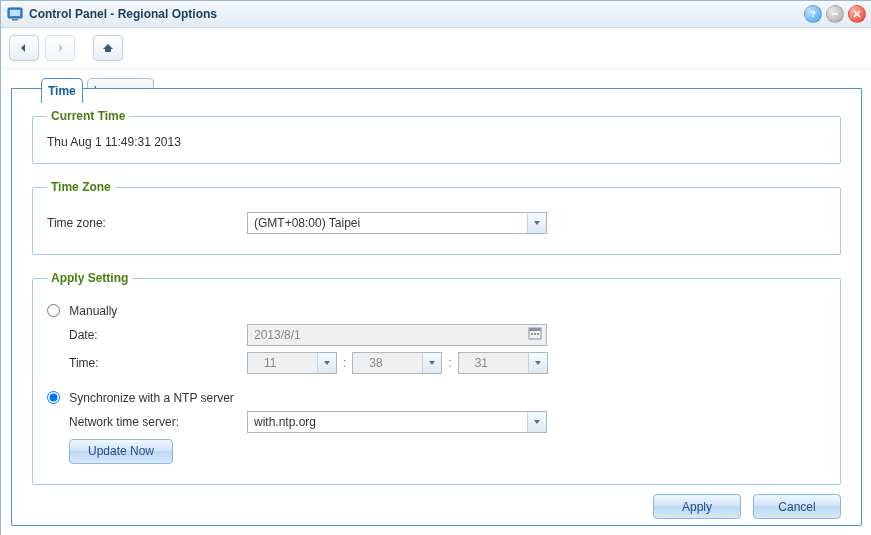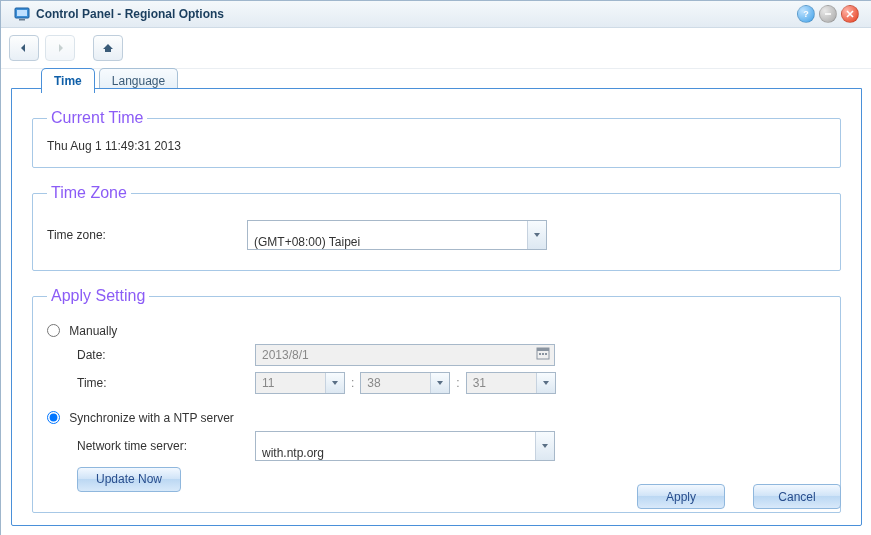"Control Panel - Regional Options" .titlebar { padding: 0 13px -> 0 6px }
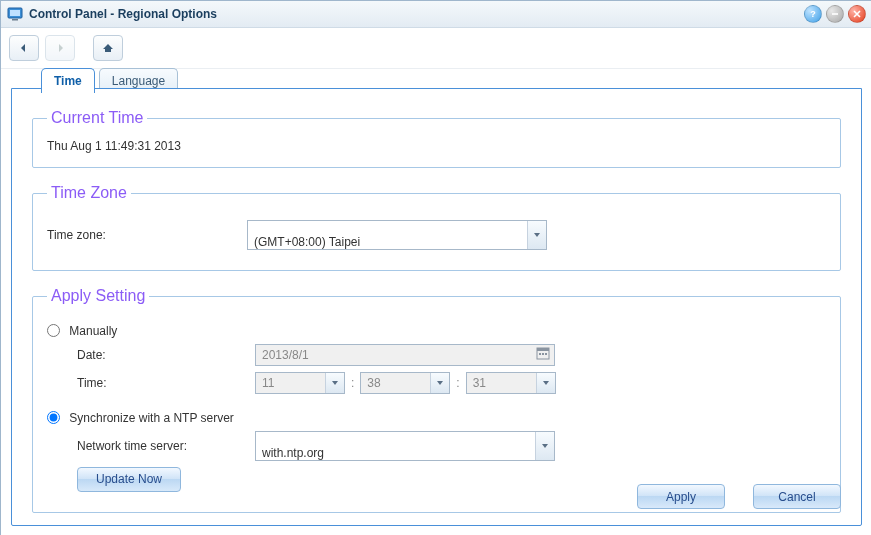"Time" .tab { padding: 5px 12px -> 5px 6px; top: 5px -> 15px }
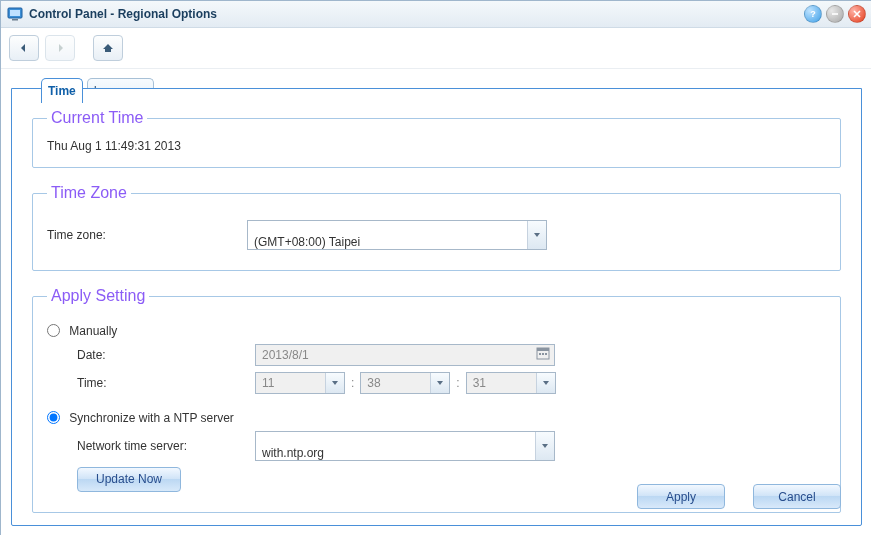"Current Time" legend { color: #8b5cf6 -> #4d7c0f; font-size: 16px -> 12px; font-weight: normal -> bold }
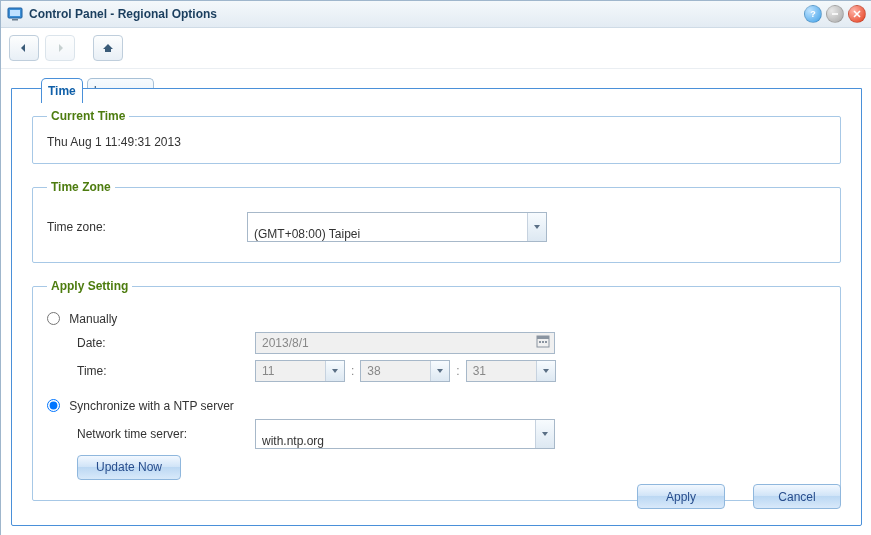"(GMT+08:00) Taipei" .combo-live { align-items: flex-end -> center; height: 30px -> 22px }
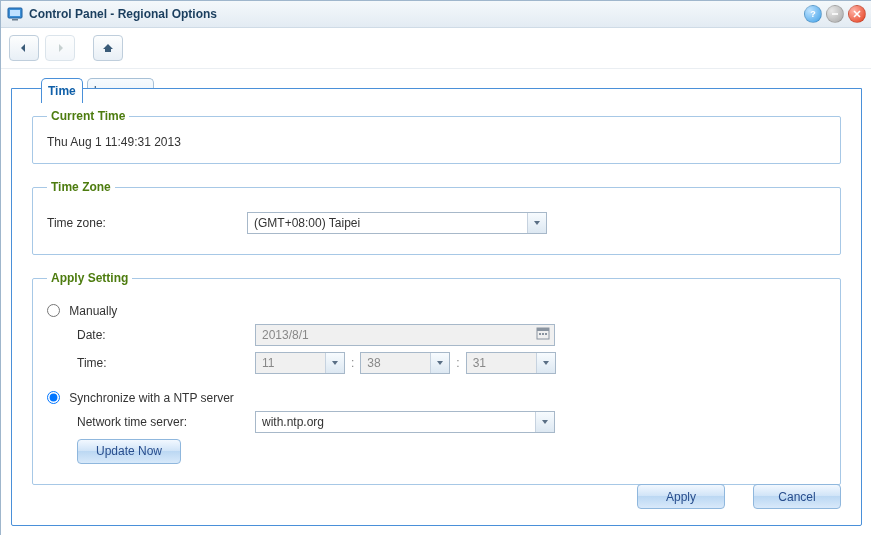"Date:" .sub { margin-left: 30px -> 22px }
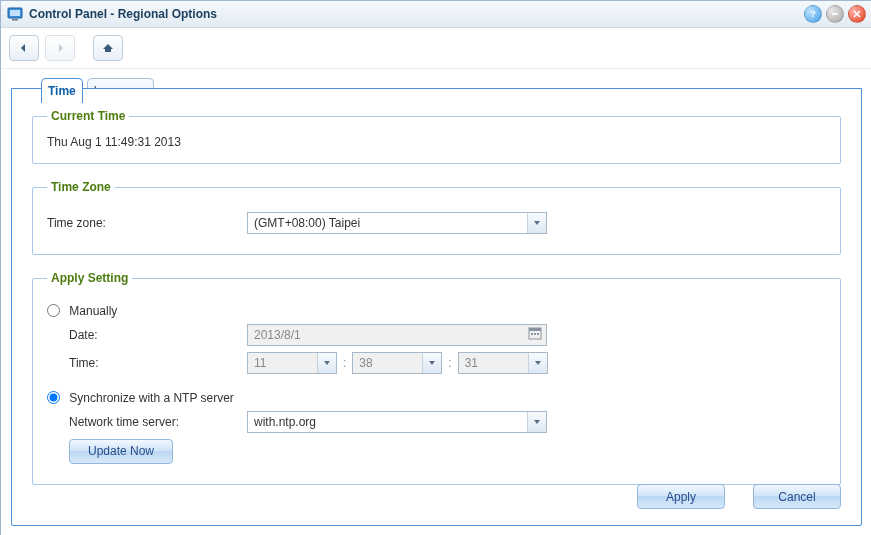"11" .sel .v { padding-left: 6px -> 16px }
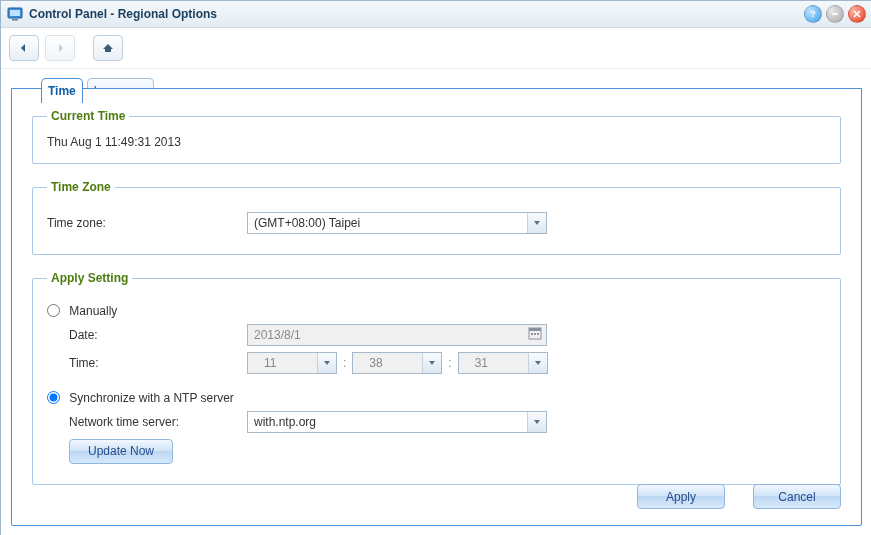"Apply" .footer { bottom: 16px -> 6px; gap: 28px -> 12px }
